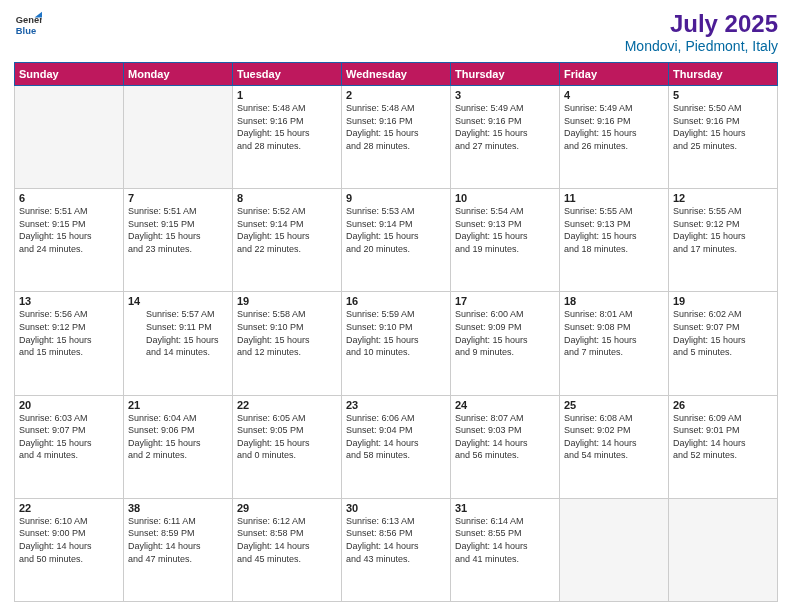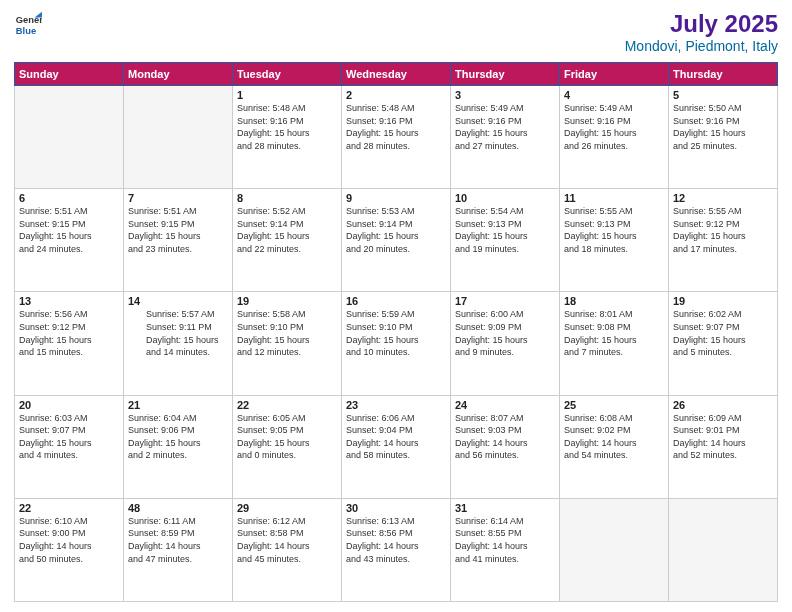"48" span.day-num { text: 48 -> 38 }
